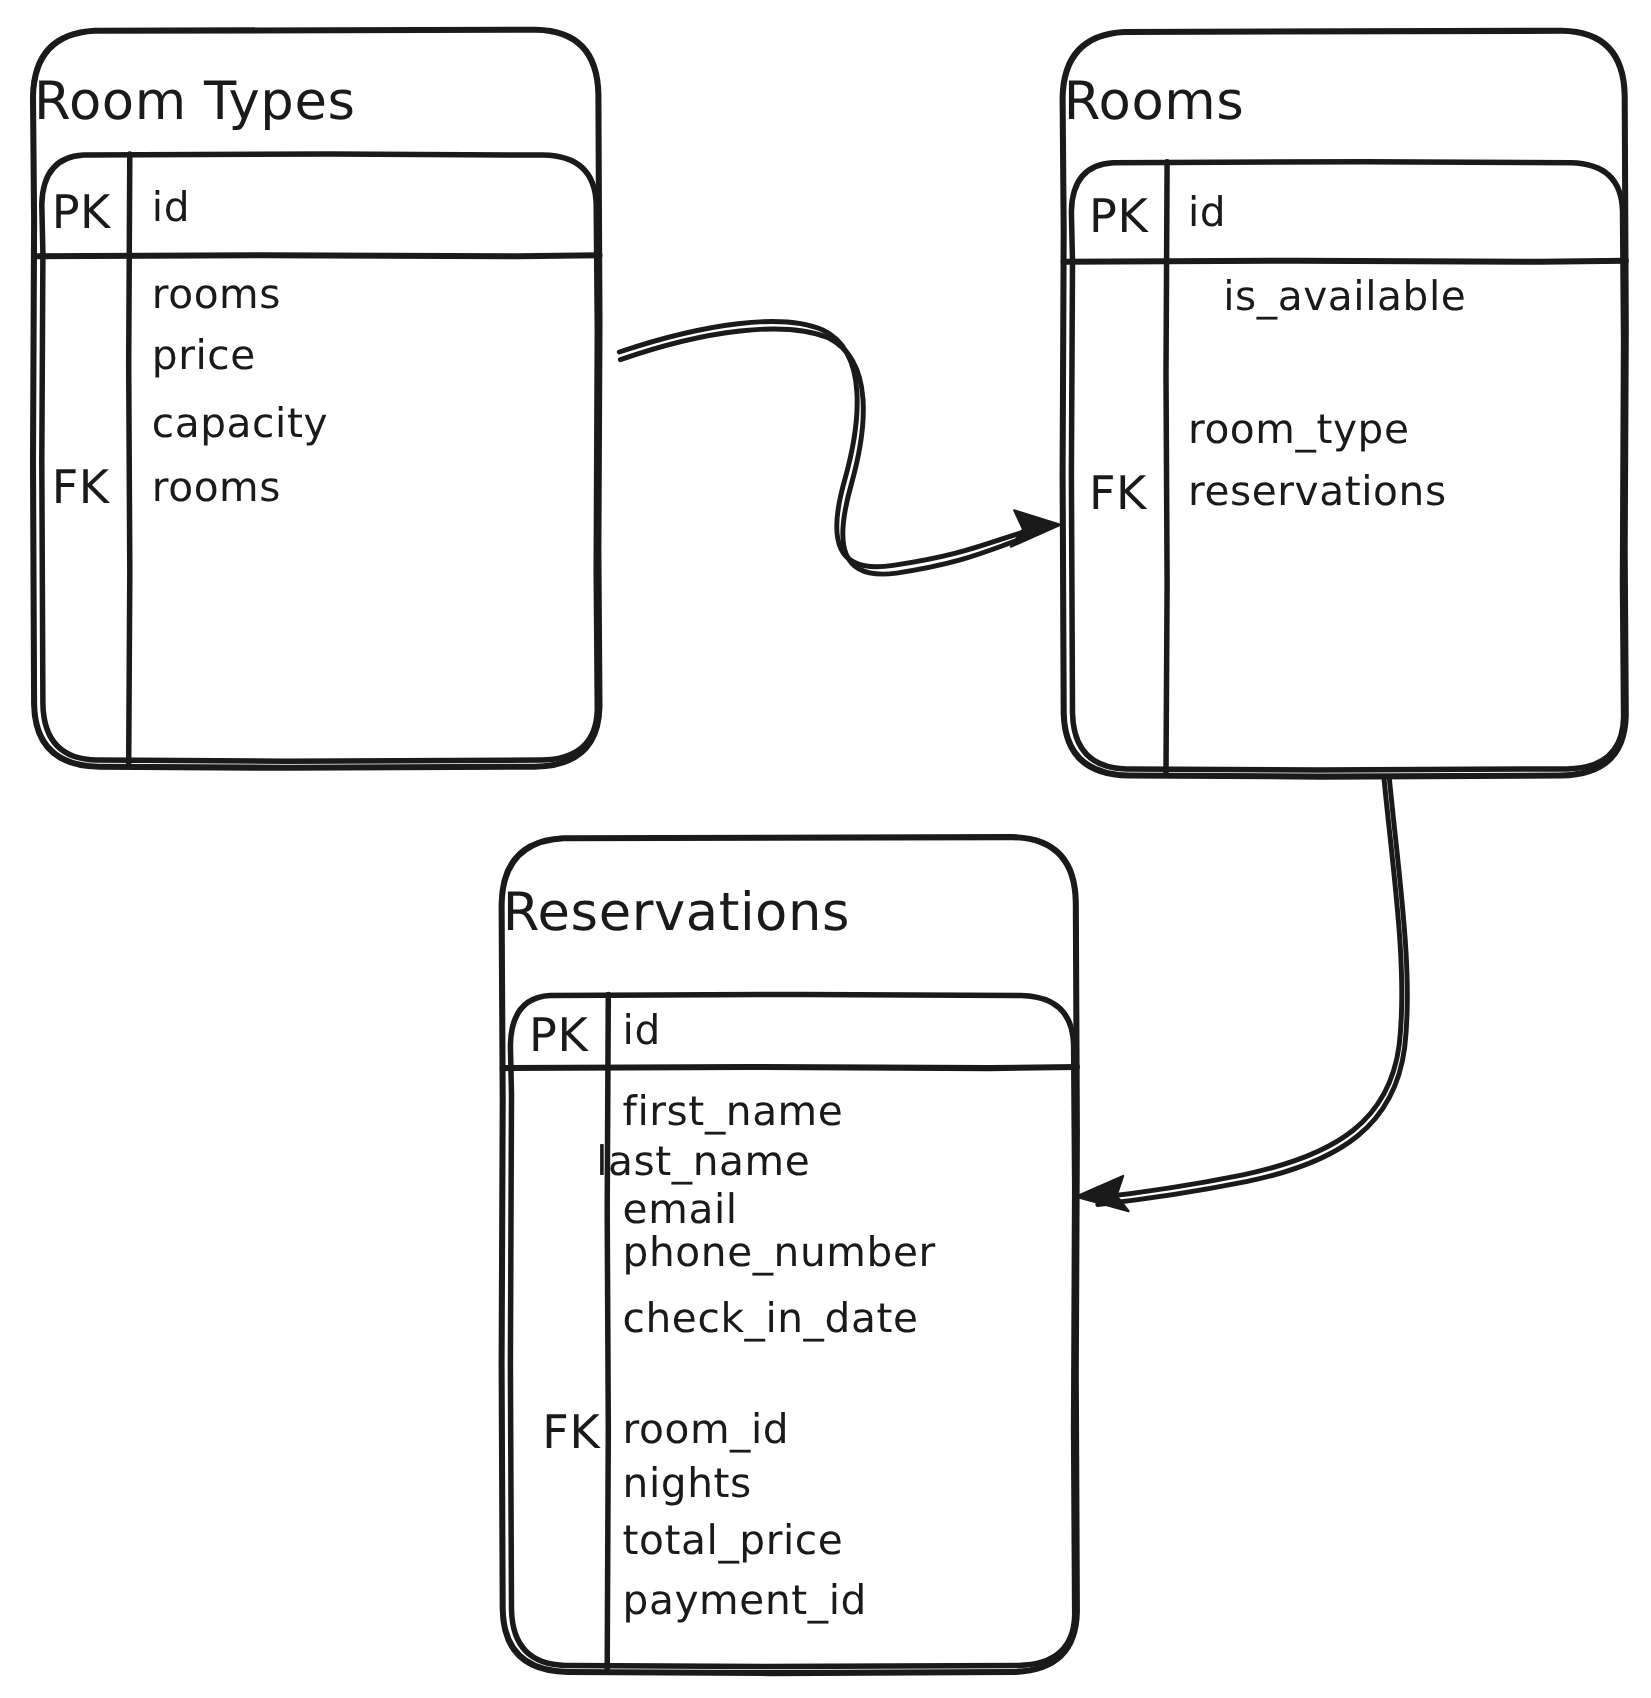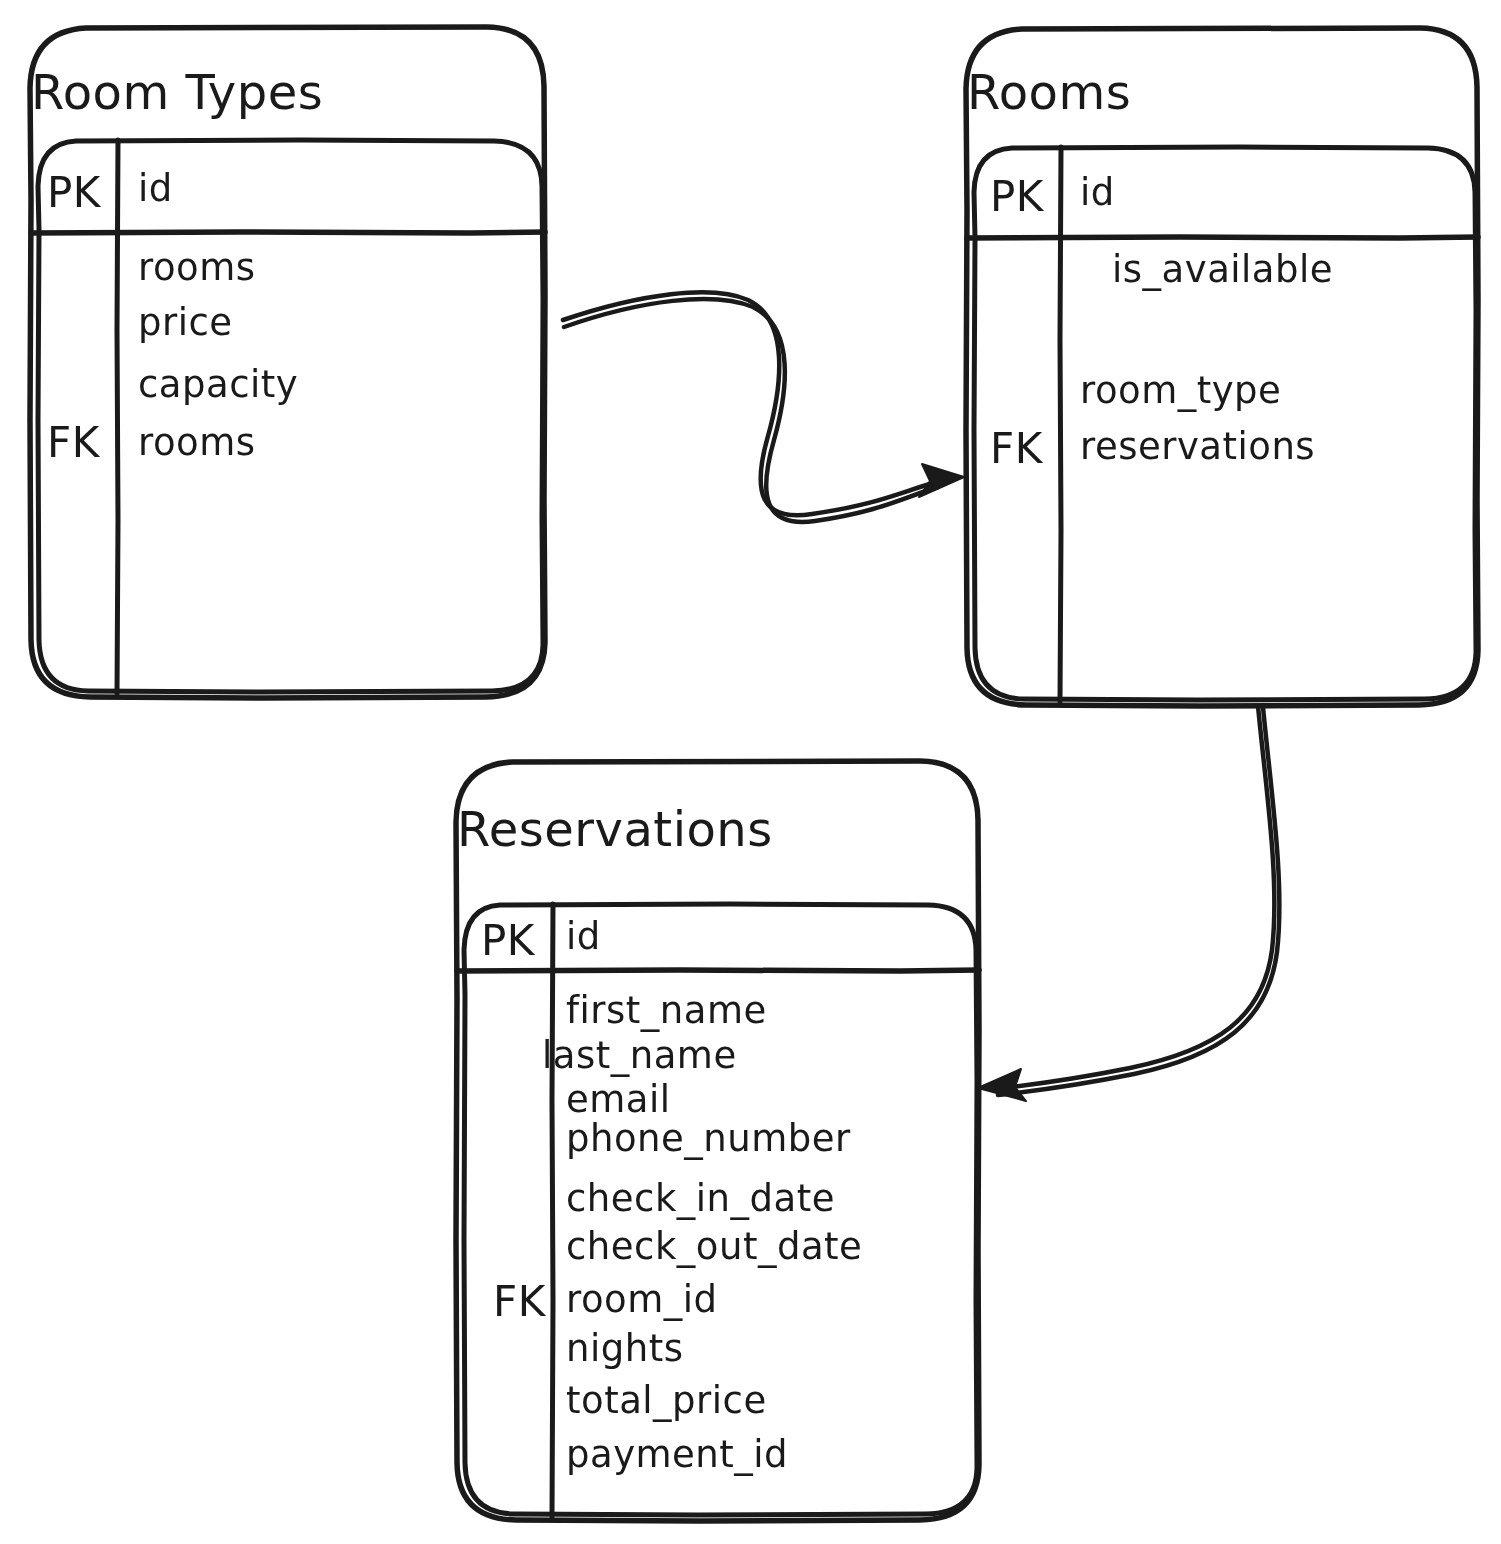"check_out_date" div.lbl { html: <div>check_out_date</div> -> none }
